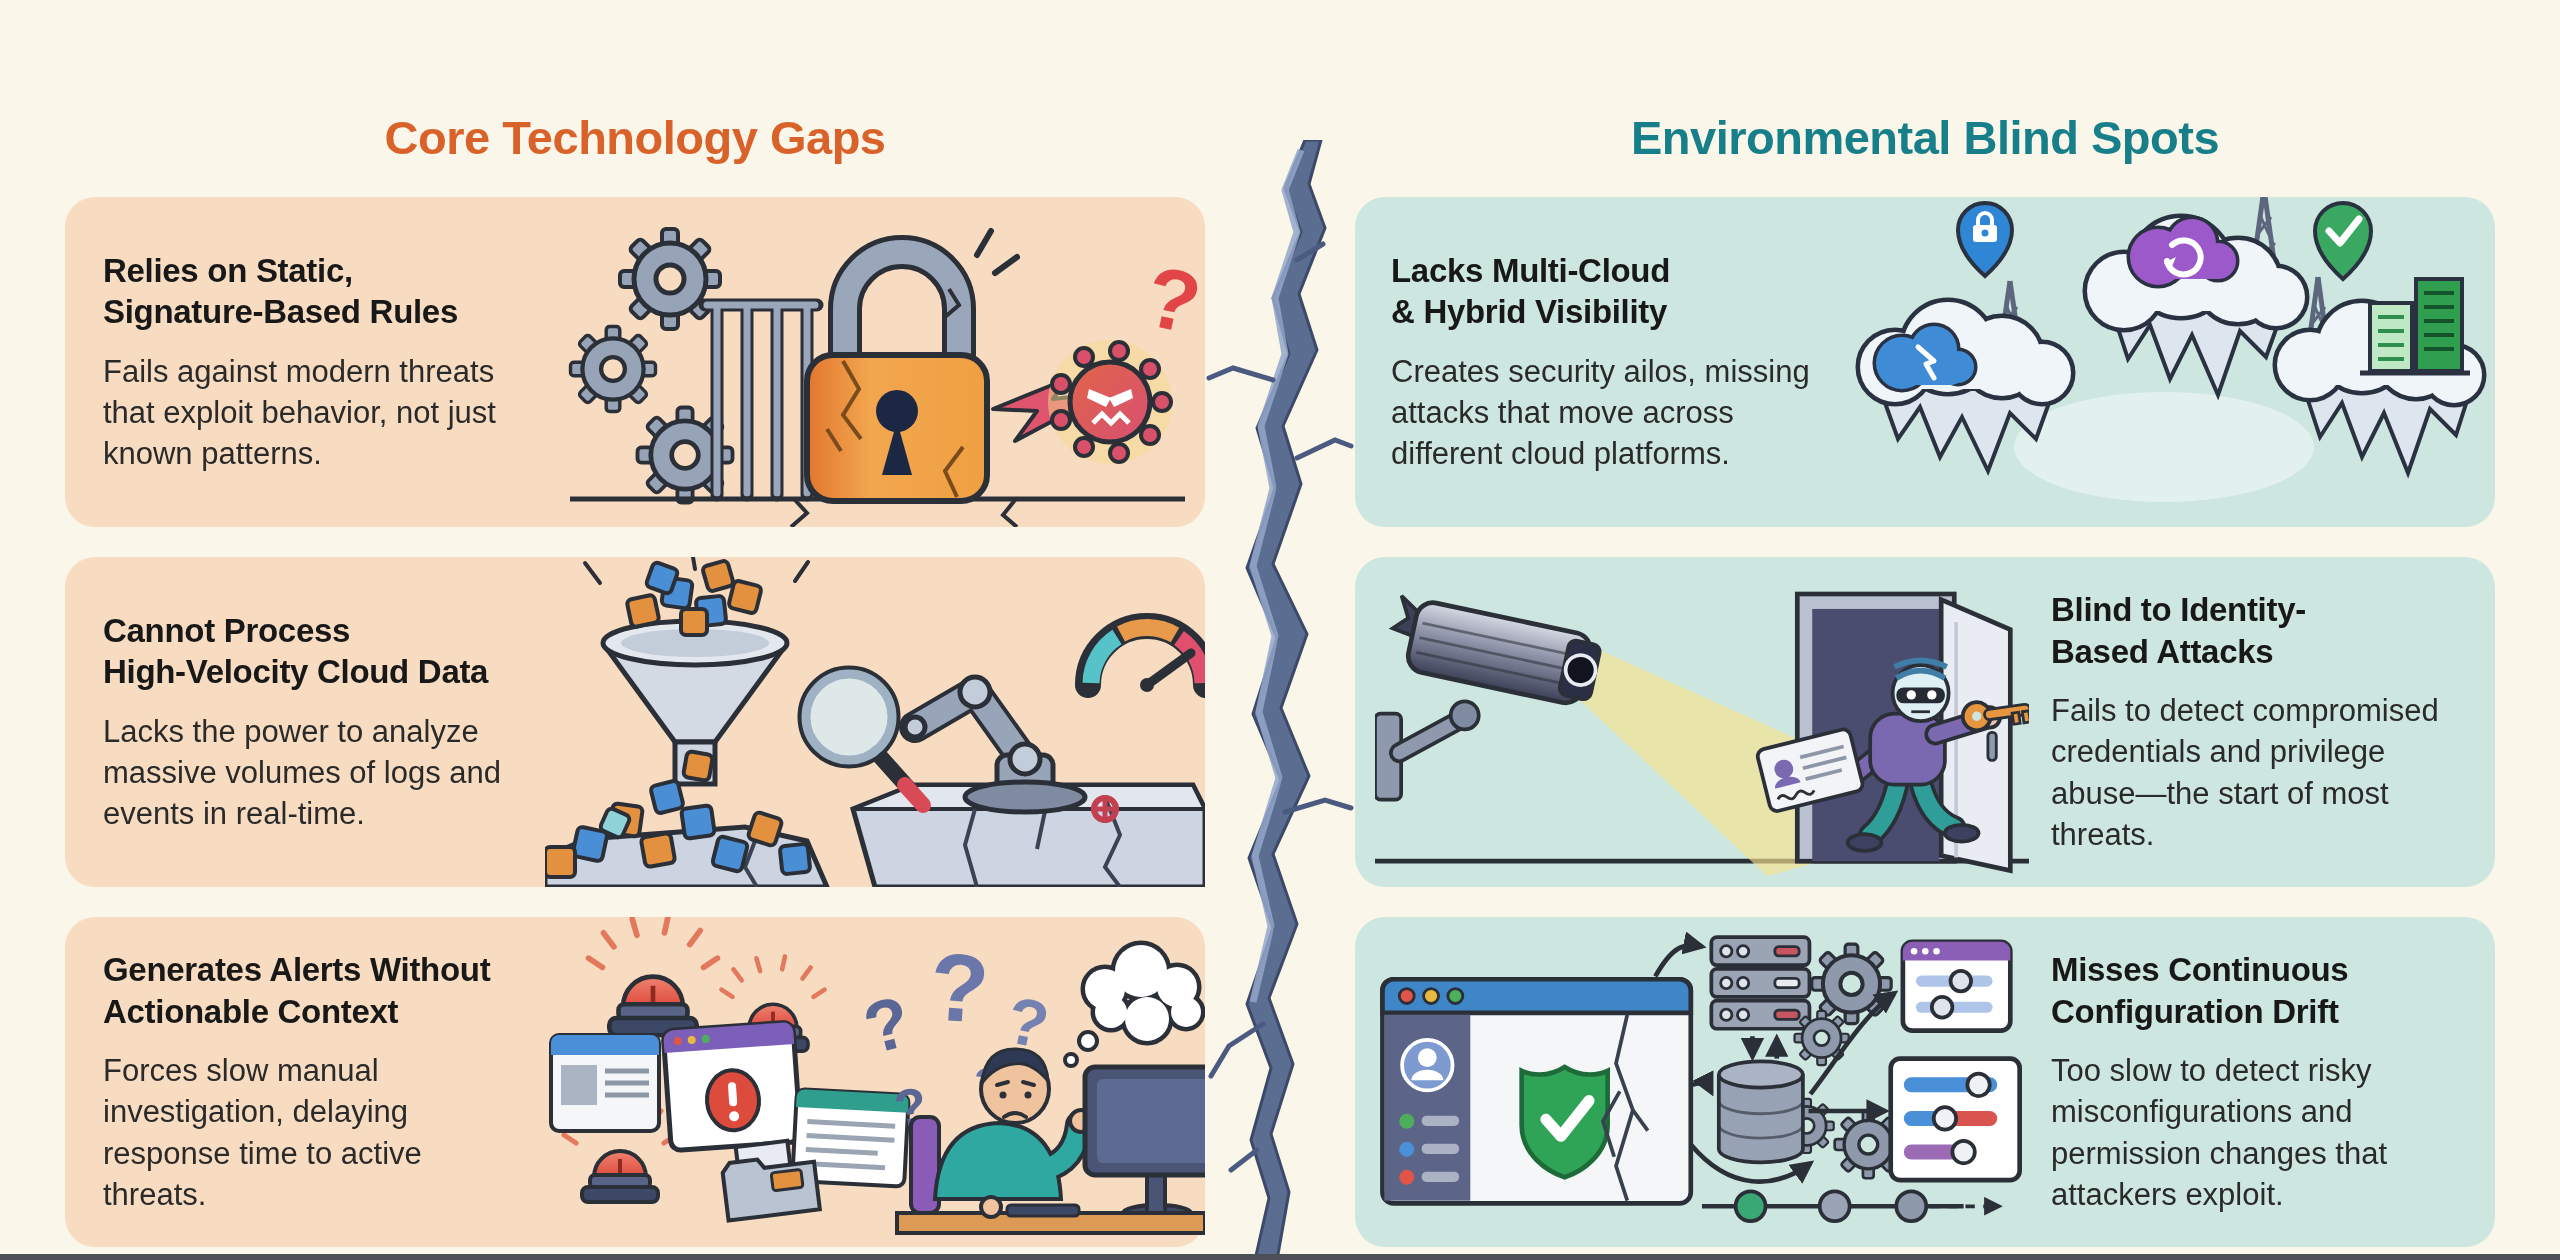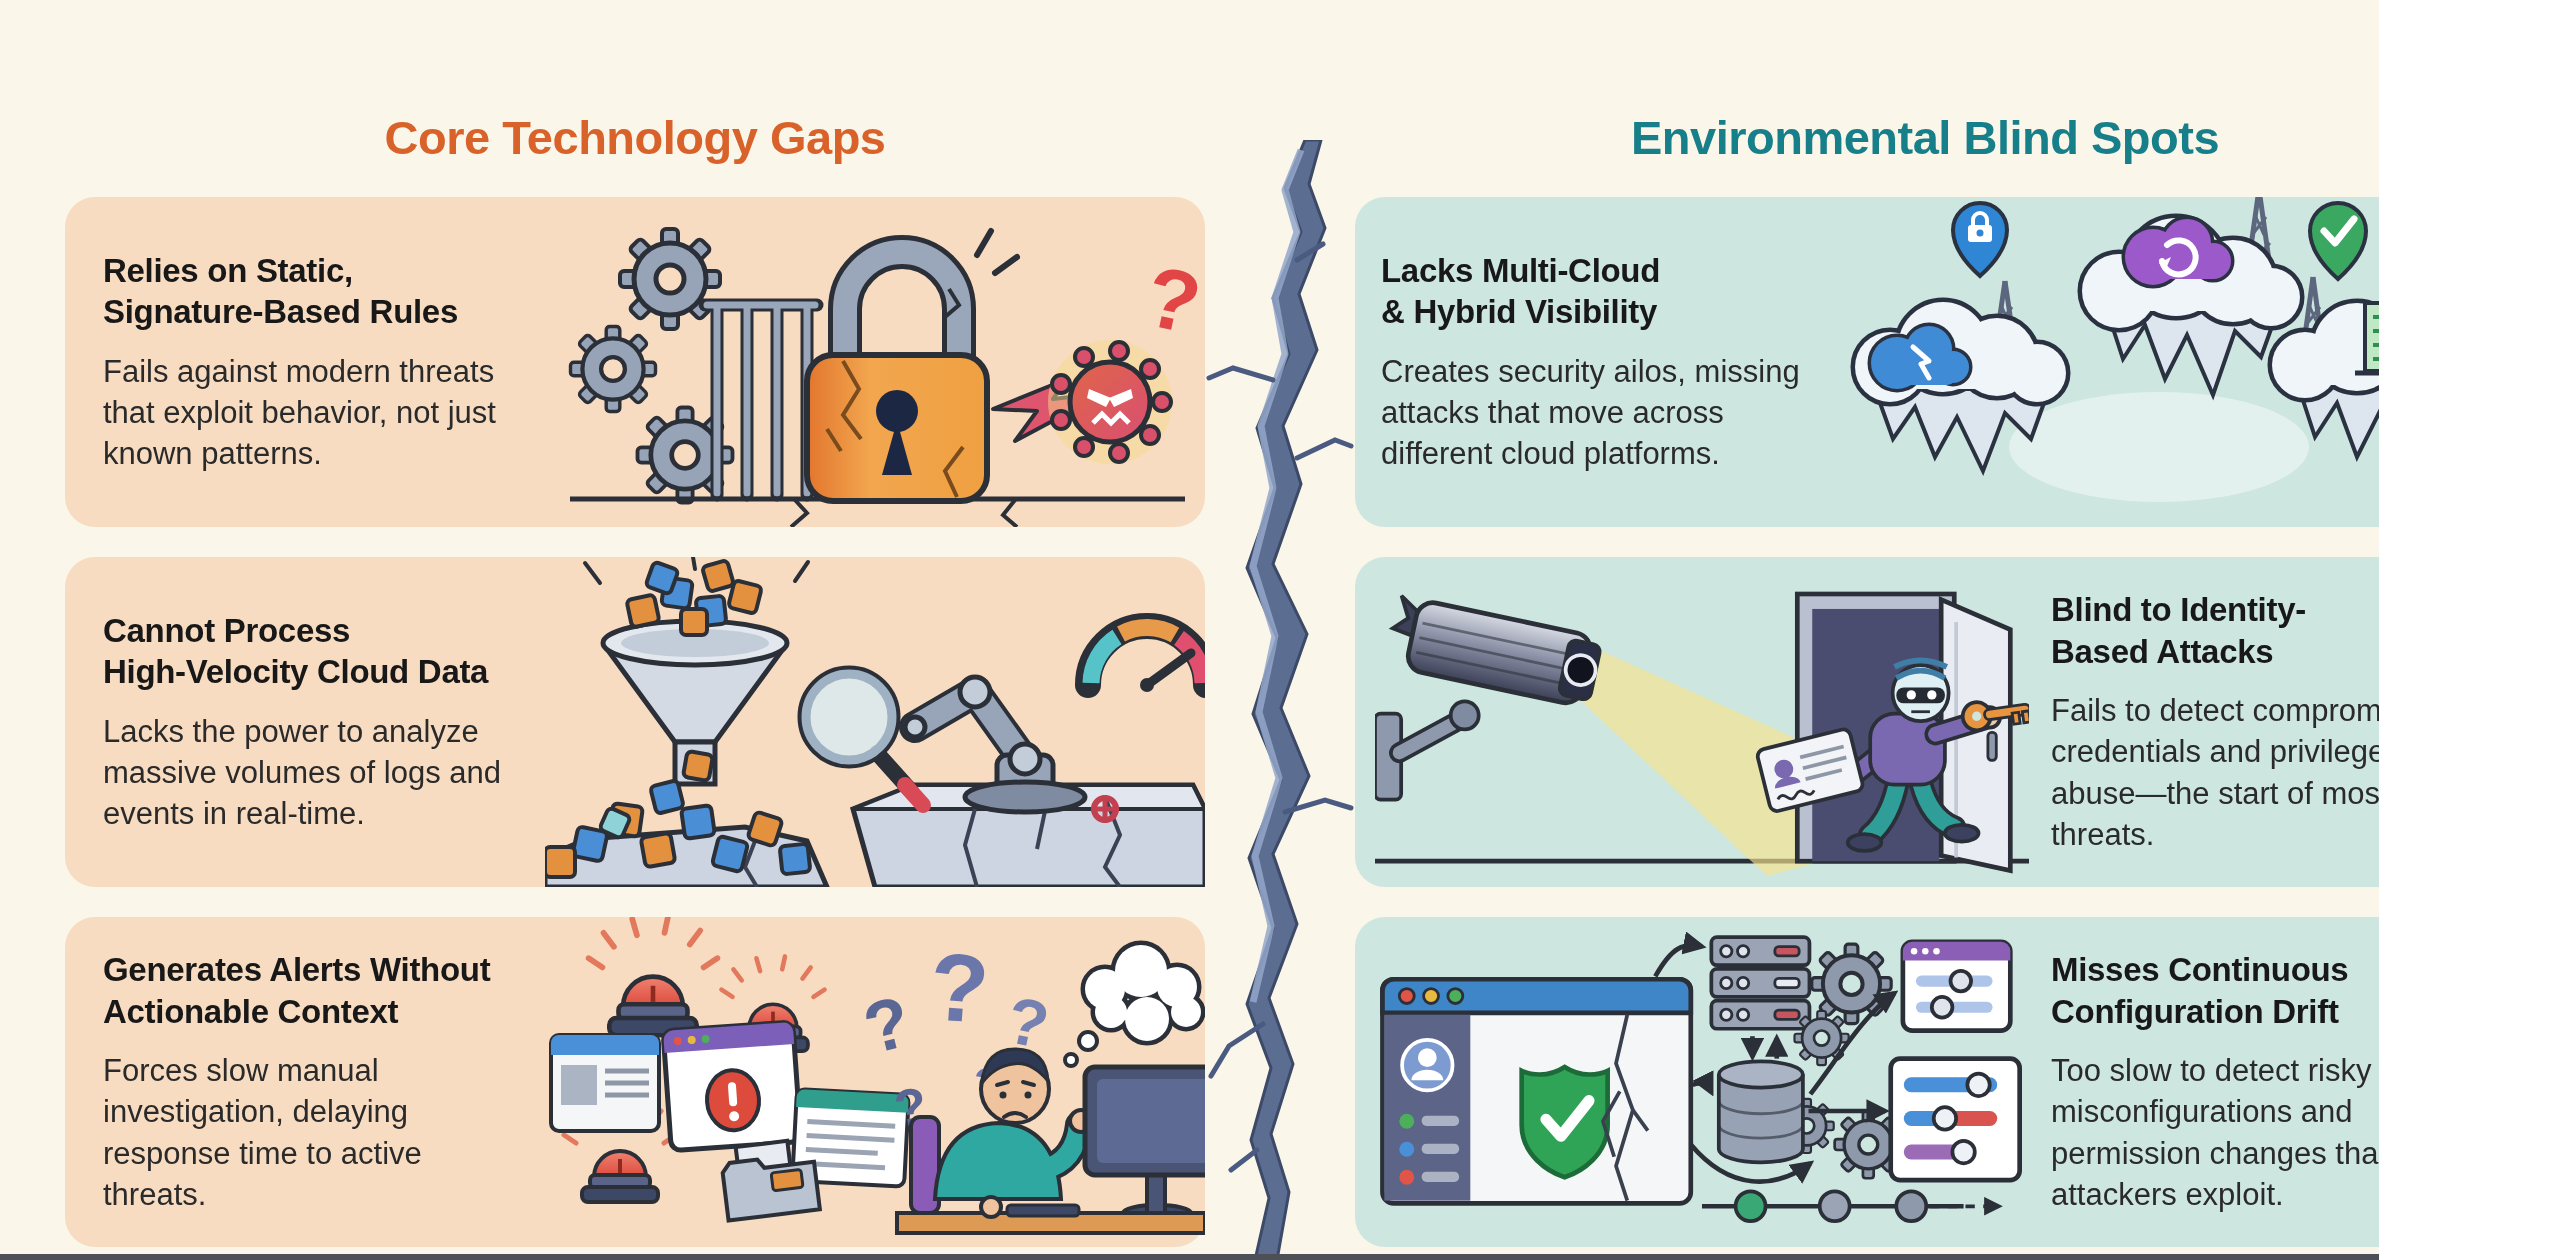"Core Technology Gaps" .canvas { width: 2379px -> 2560px }
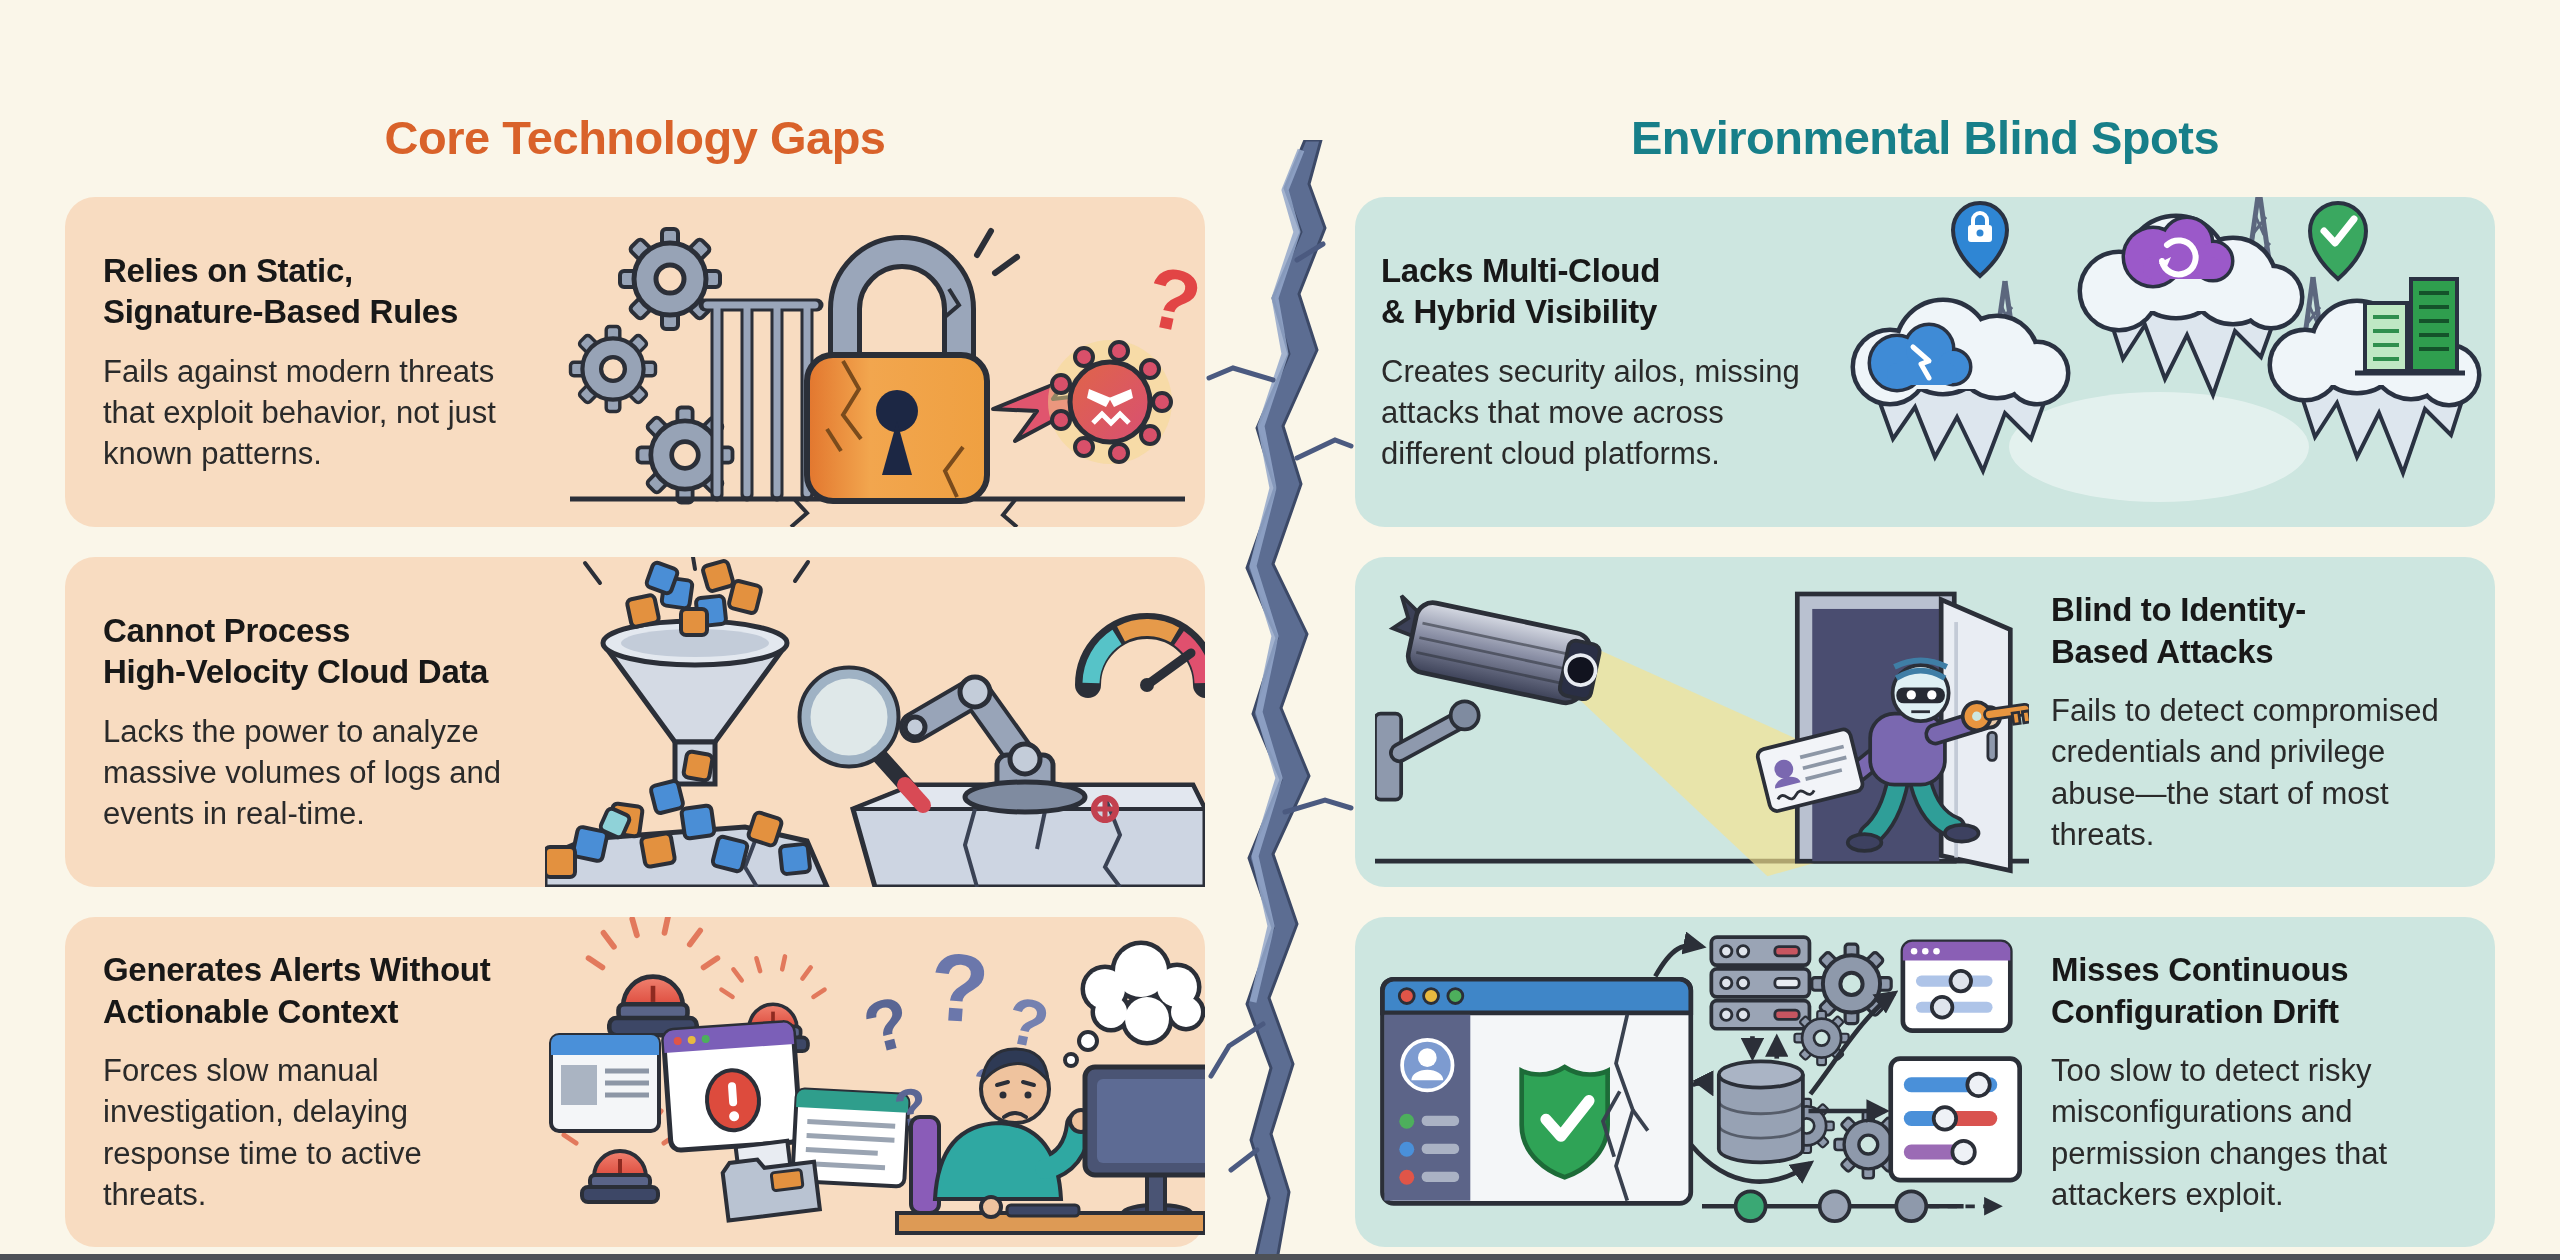"Lacks Multi-Cloud" .card.right-col { padding-left: 26px -> 36px }
